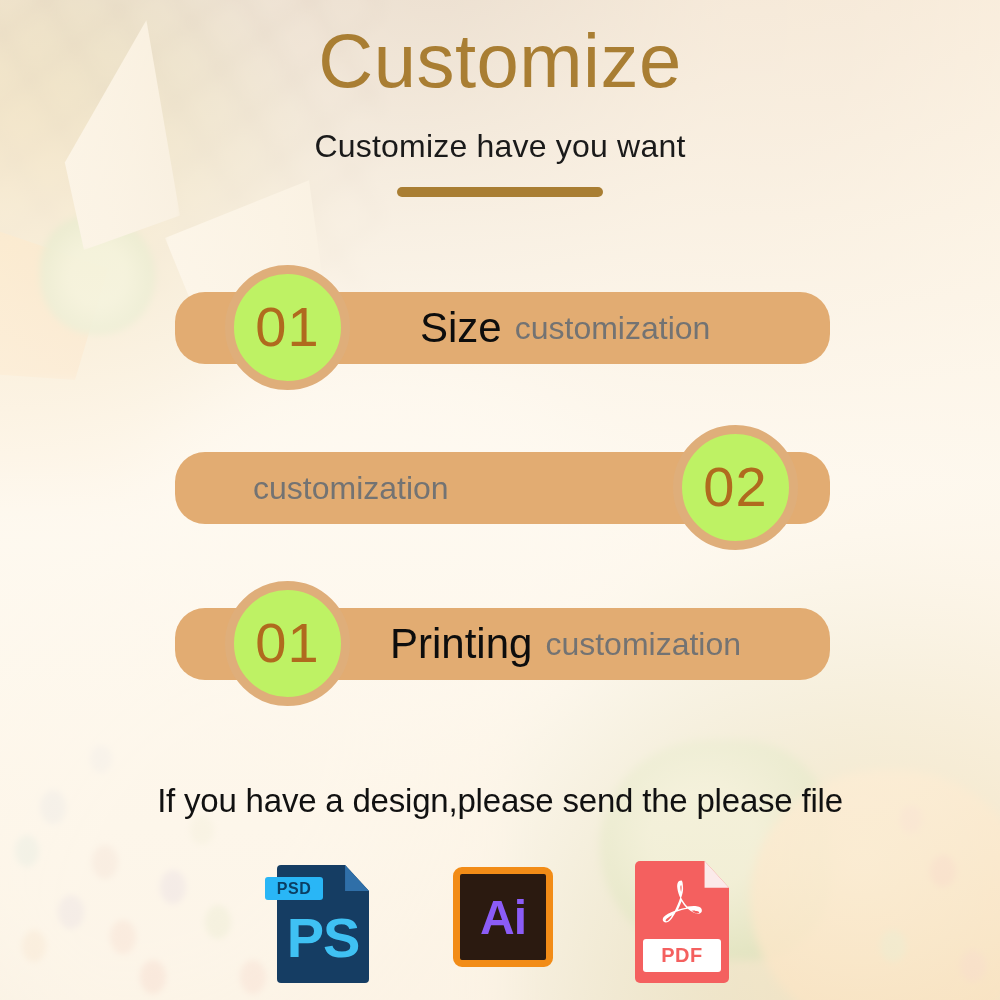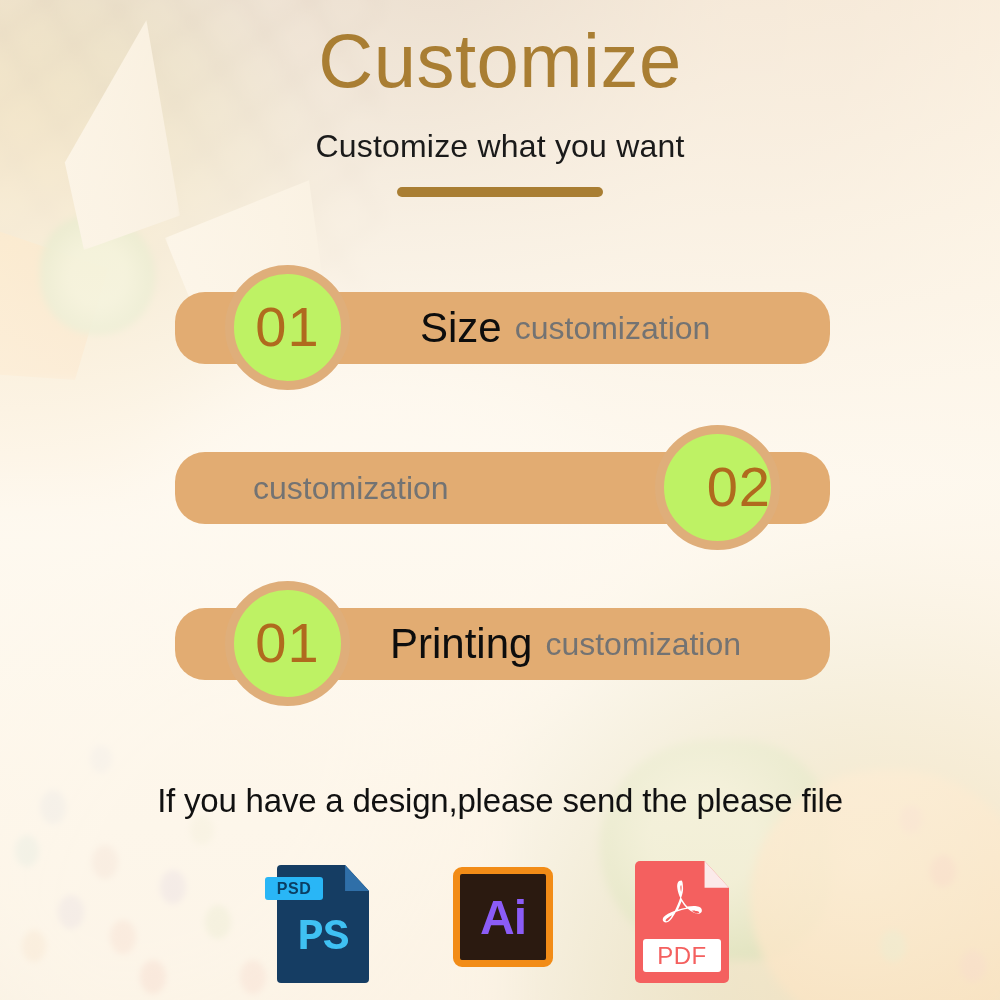"Customize what you want" div.subtitle { text: what -> have }
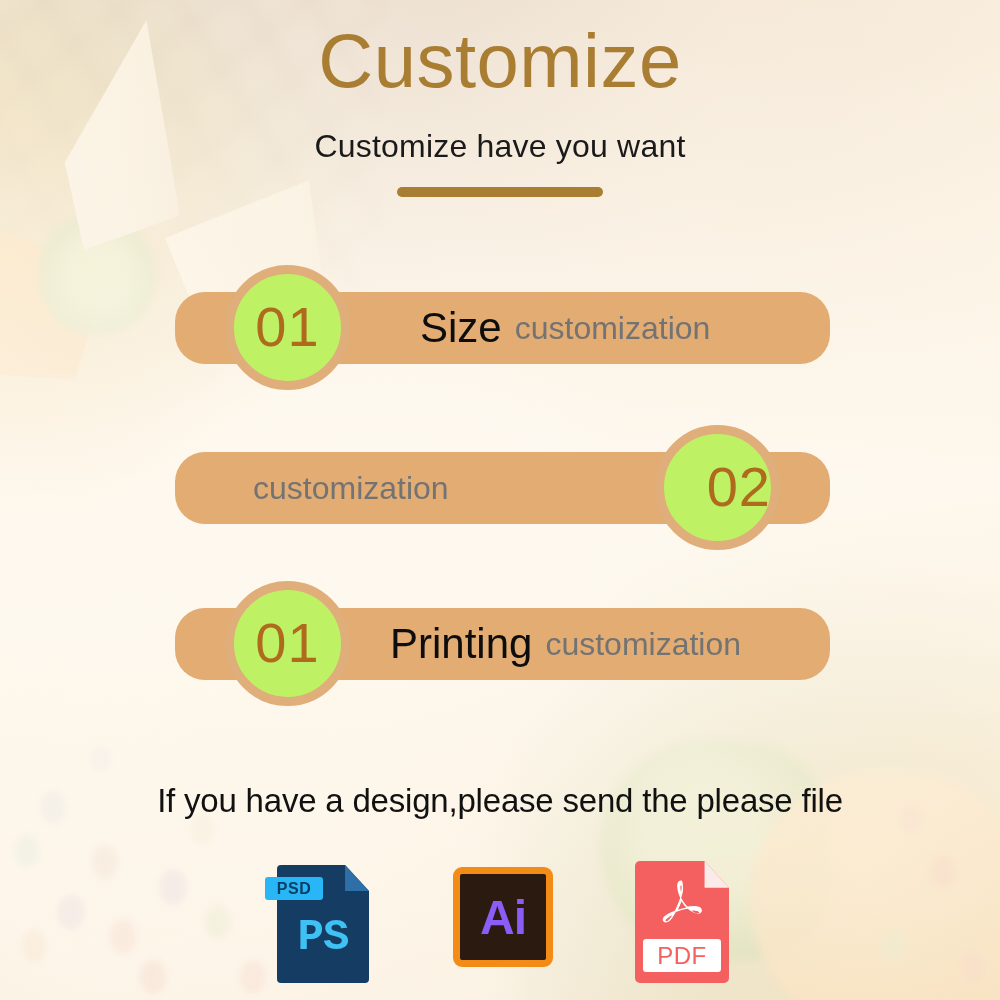"02" .badge-right { justify-content: flex-end -> none; right: 50px -> 32px }
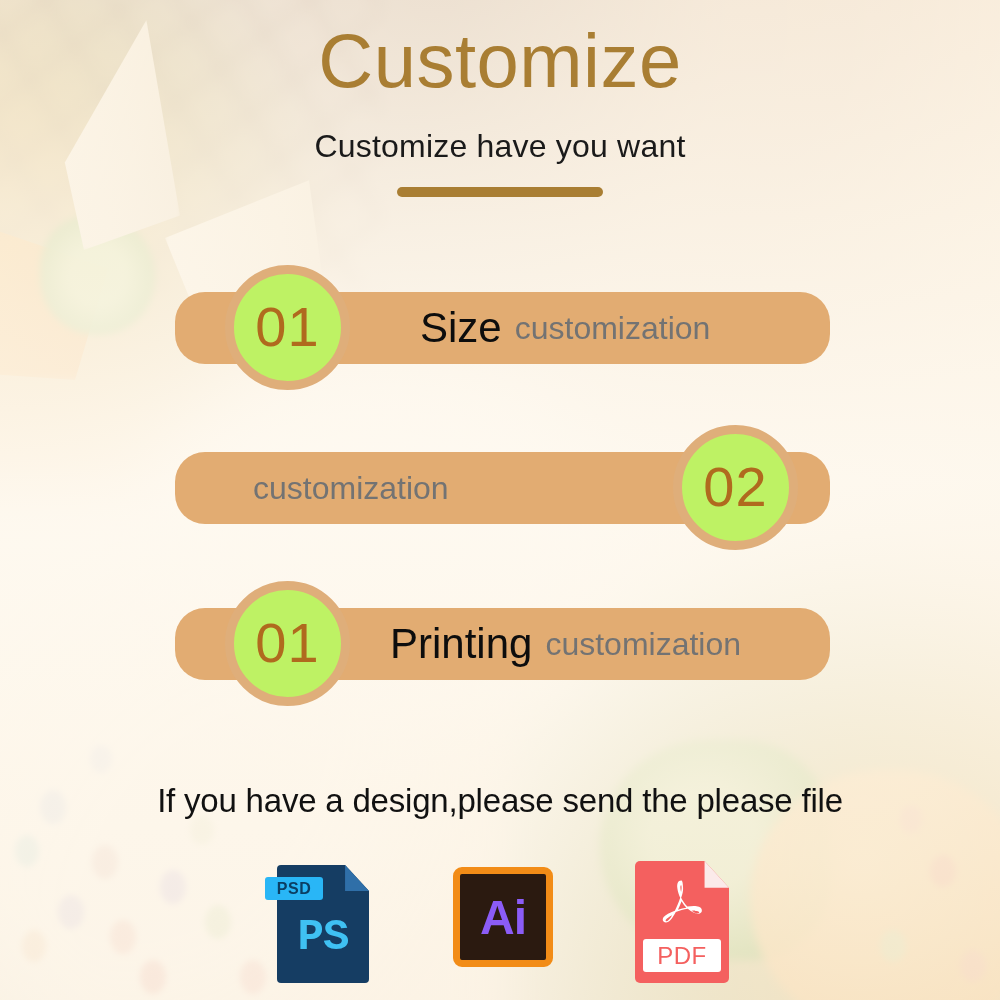"PS" .psd-ps { font-family: Liberation Mono, monospace -> none; font-size: 44px -> 56px }
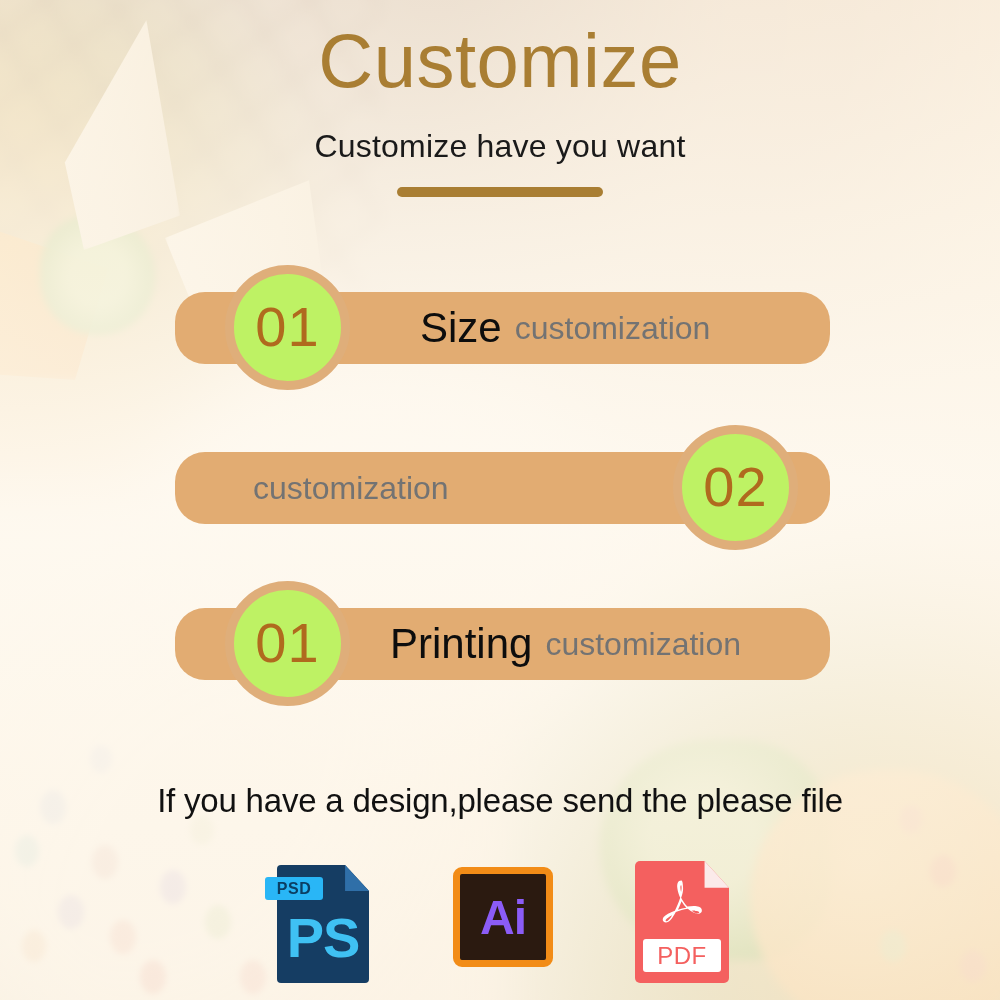"PDF" .pdf-band span { font-size: 24px -> 20px; font-weight: normal -> bold }
